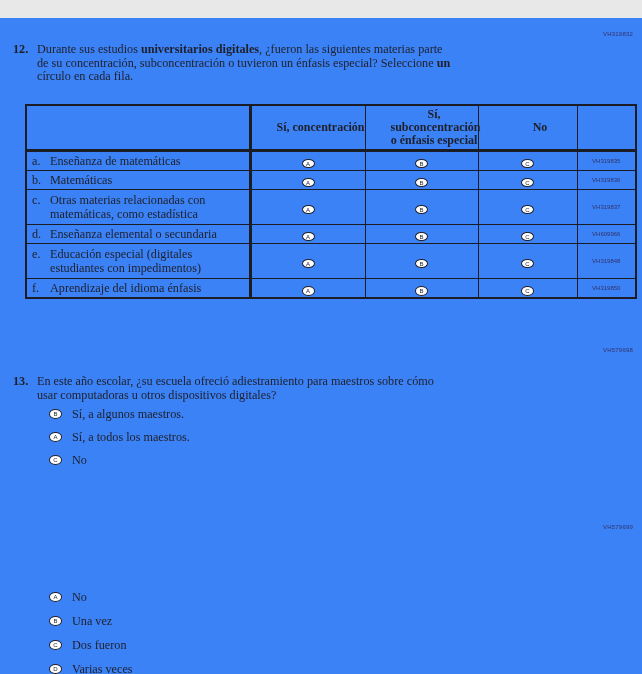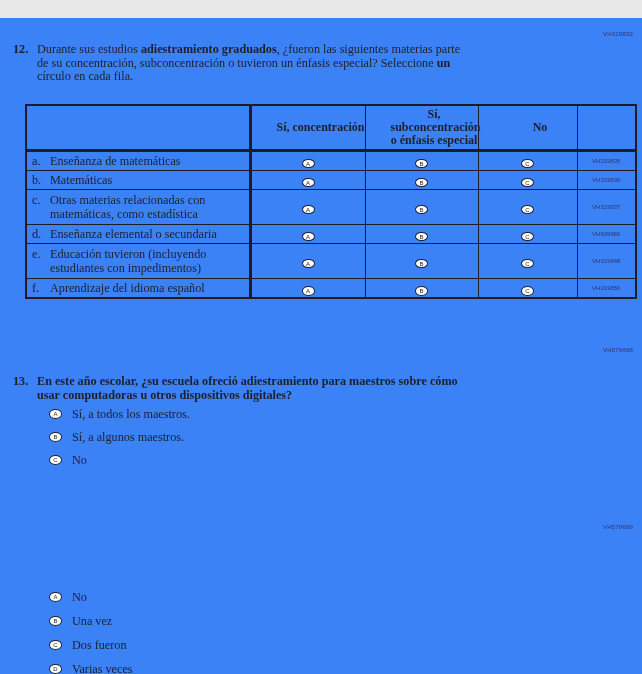"adiestramiento graduados" b { text: adiestramiento graduados -> universitarios digitales }
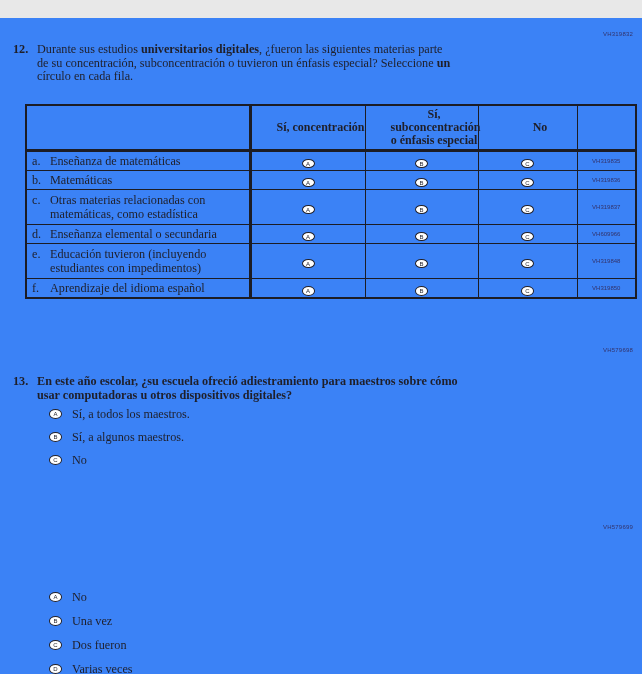"Educación tuvieron (incluyendo" span.rt { text: tuvieron (incluyendo -> especial (digitales }
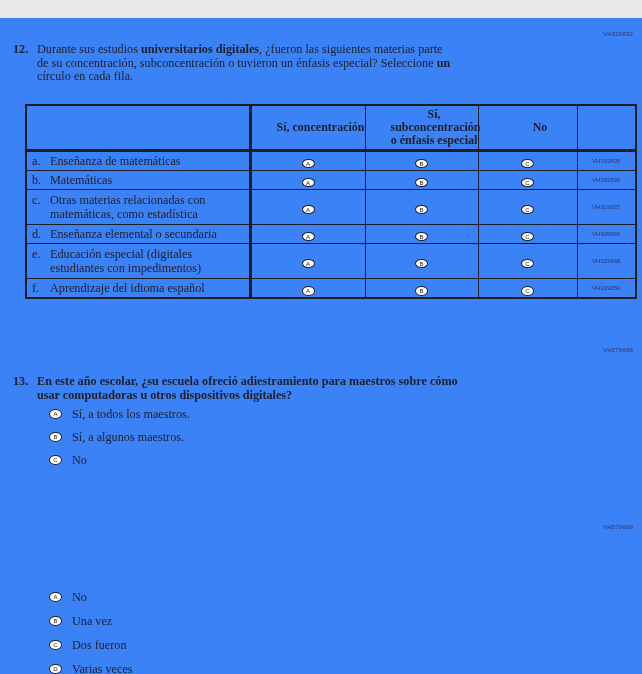"Aprendizaje del idioma español" span.rt { text: español -> énfasis }
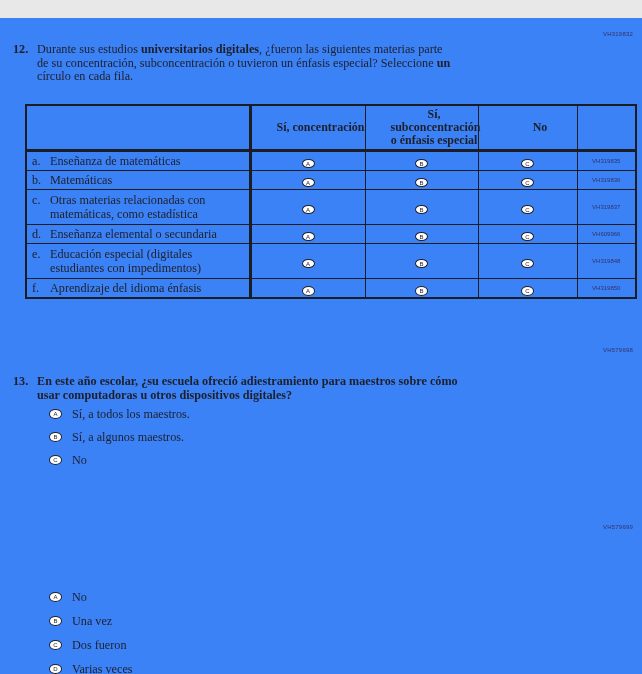"En este año escolar, ¿su" span.qtext { font-weight: bold -> none }
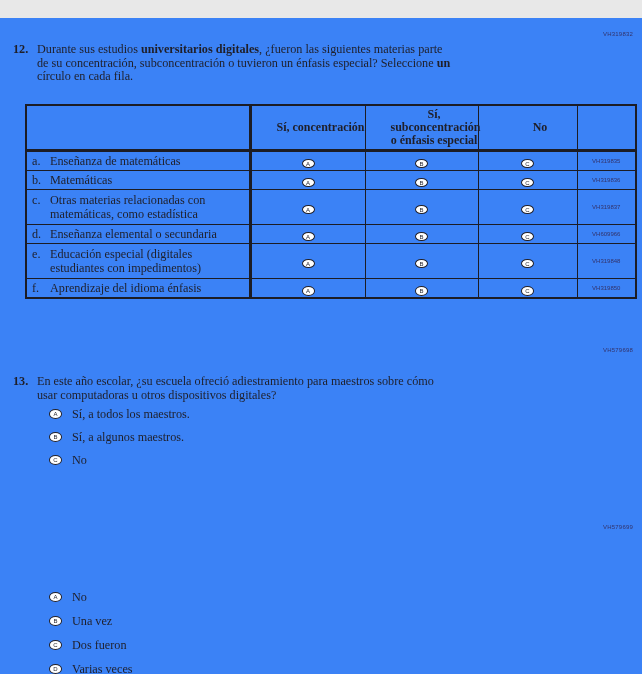"Sí, a todos los maestros." div.opt { order: before "Sí, a algunos maestros." -> after "Sí, a algunos maestros." }
